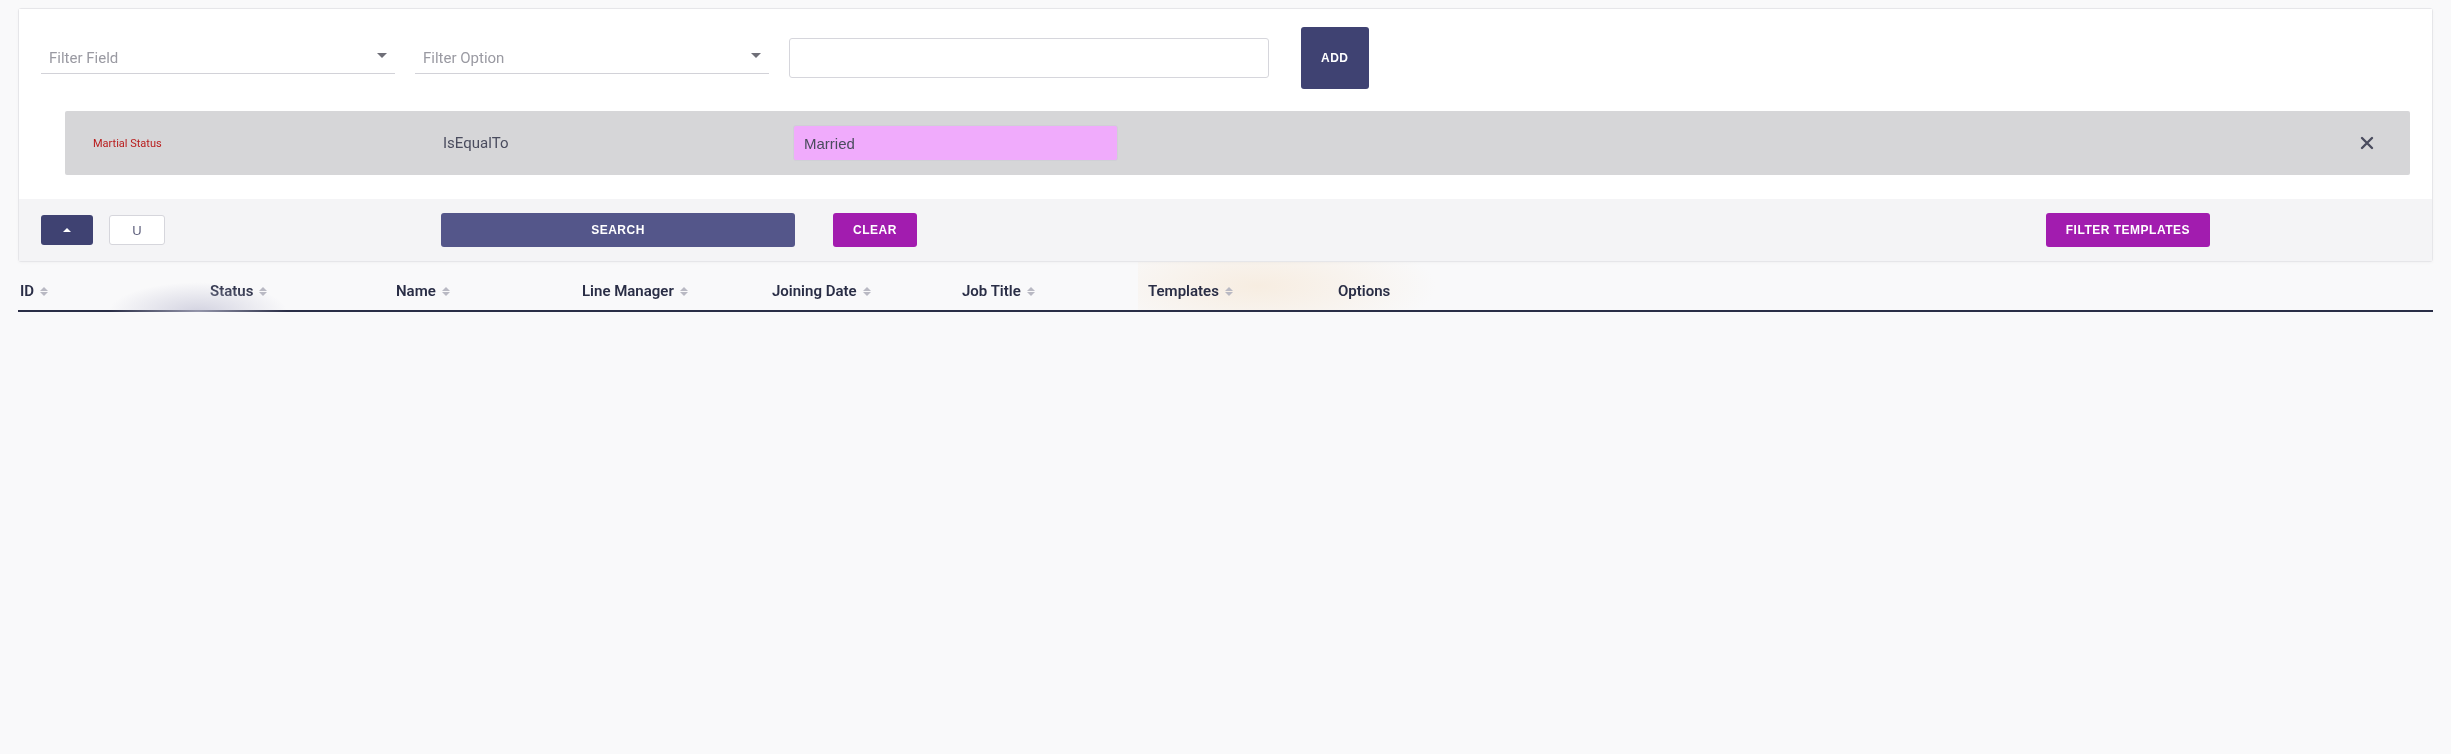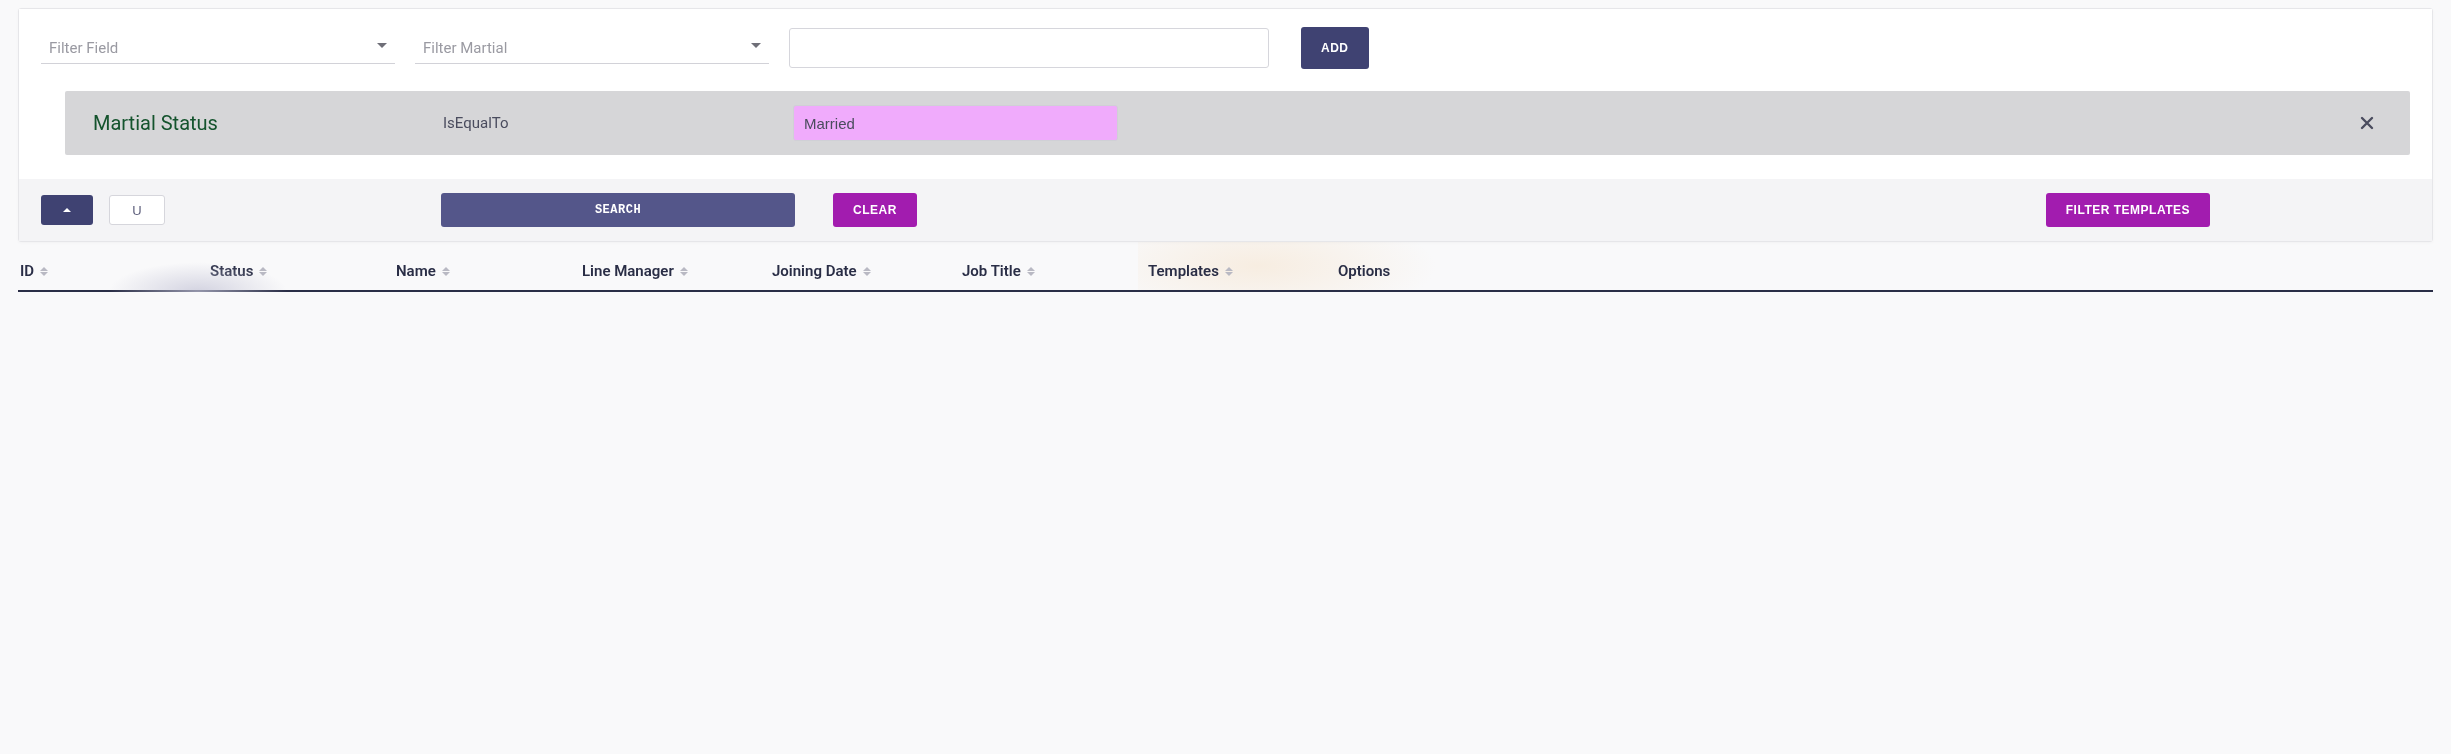"Filter Martial" span.sel-label { text: Martial -> Option }
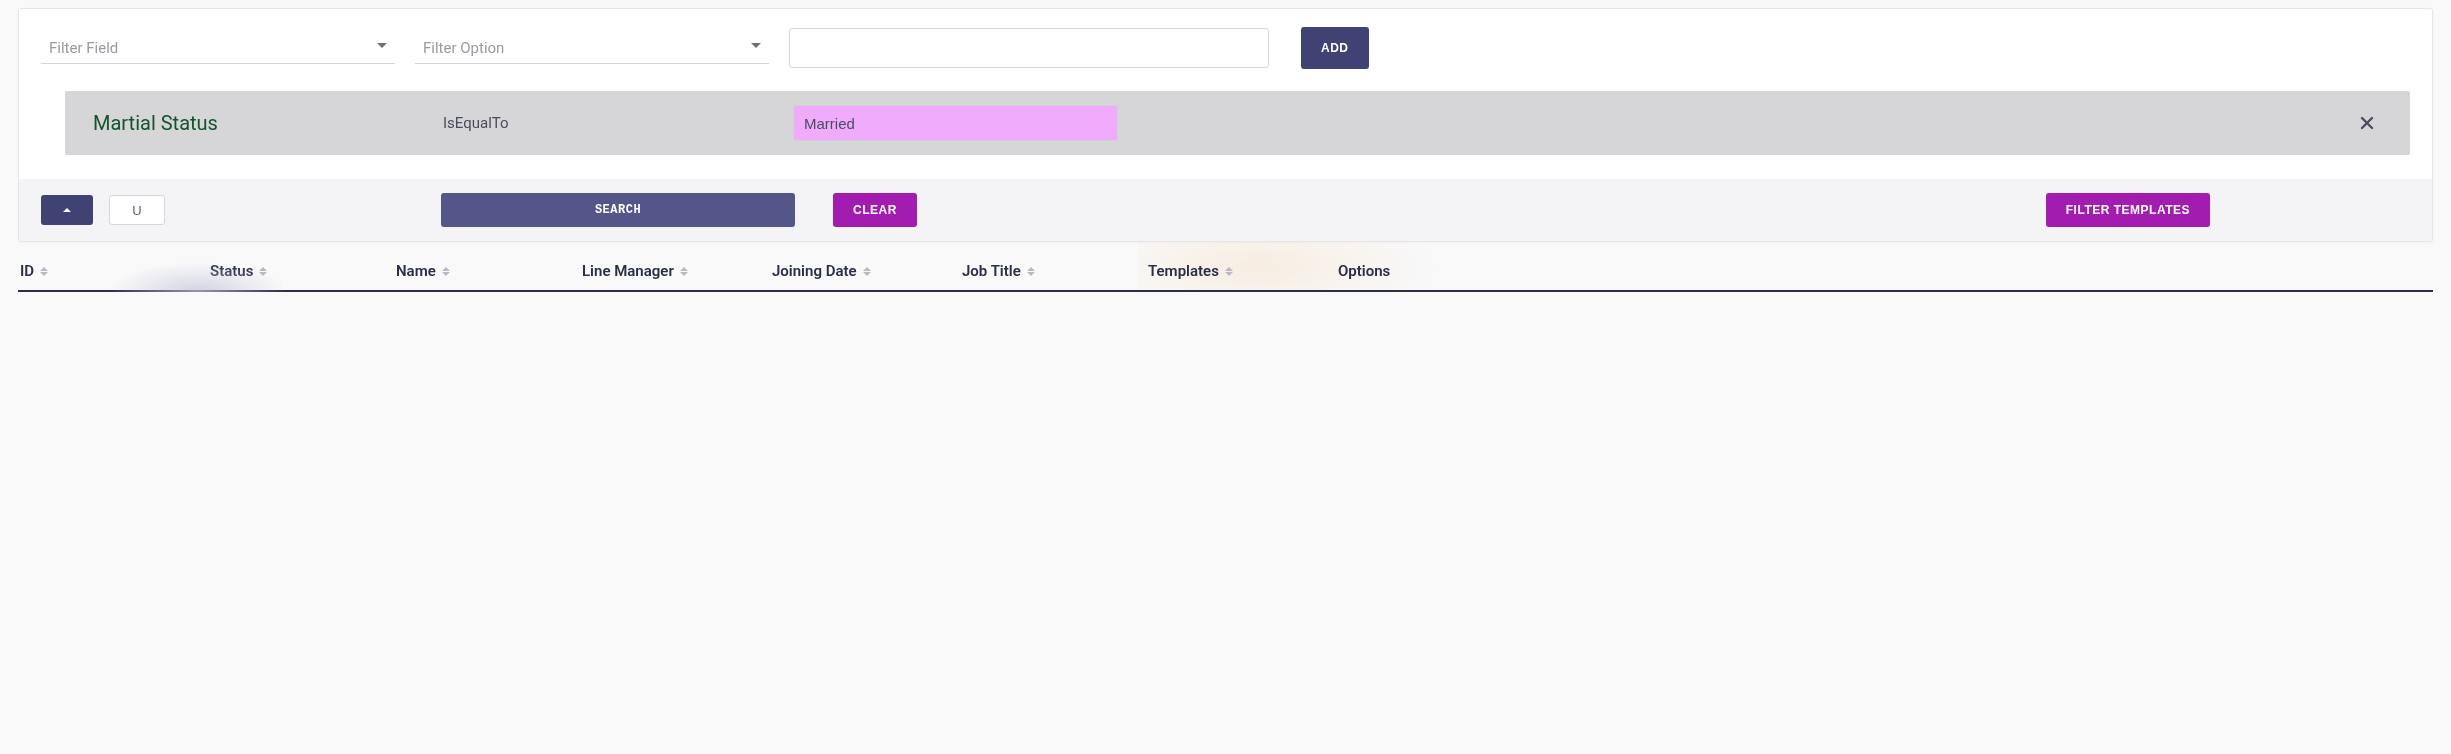"ADD" .add-btn { padding: 14px 20px -> 24px 20px }
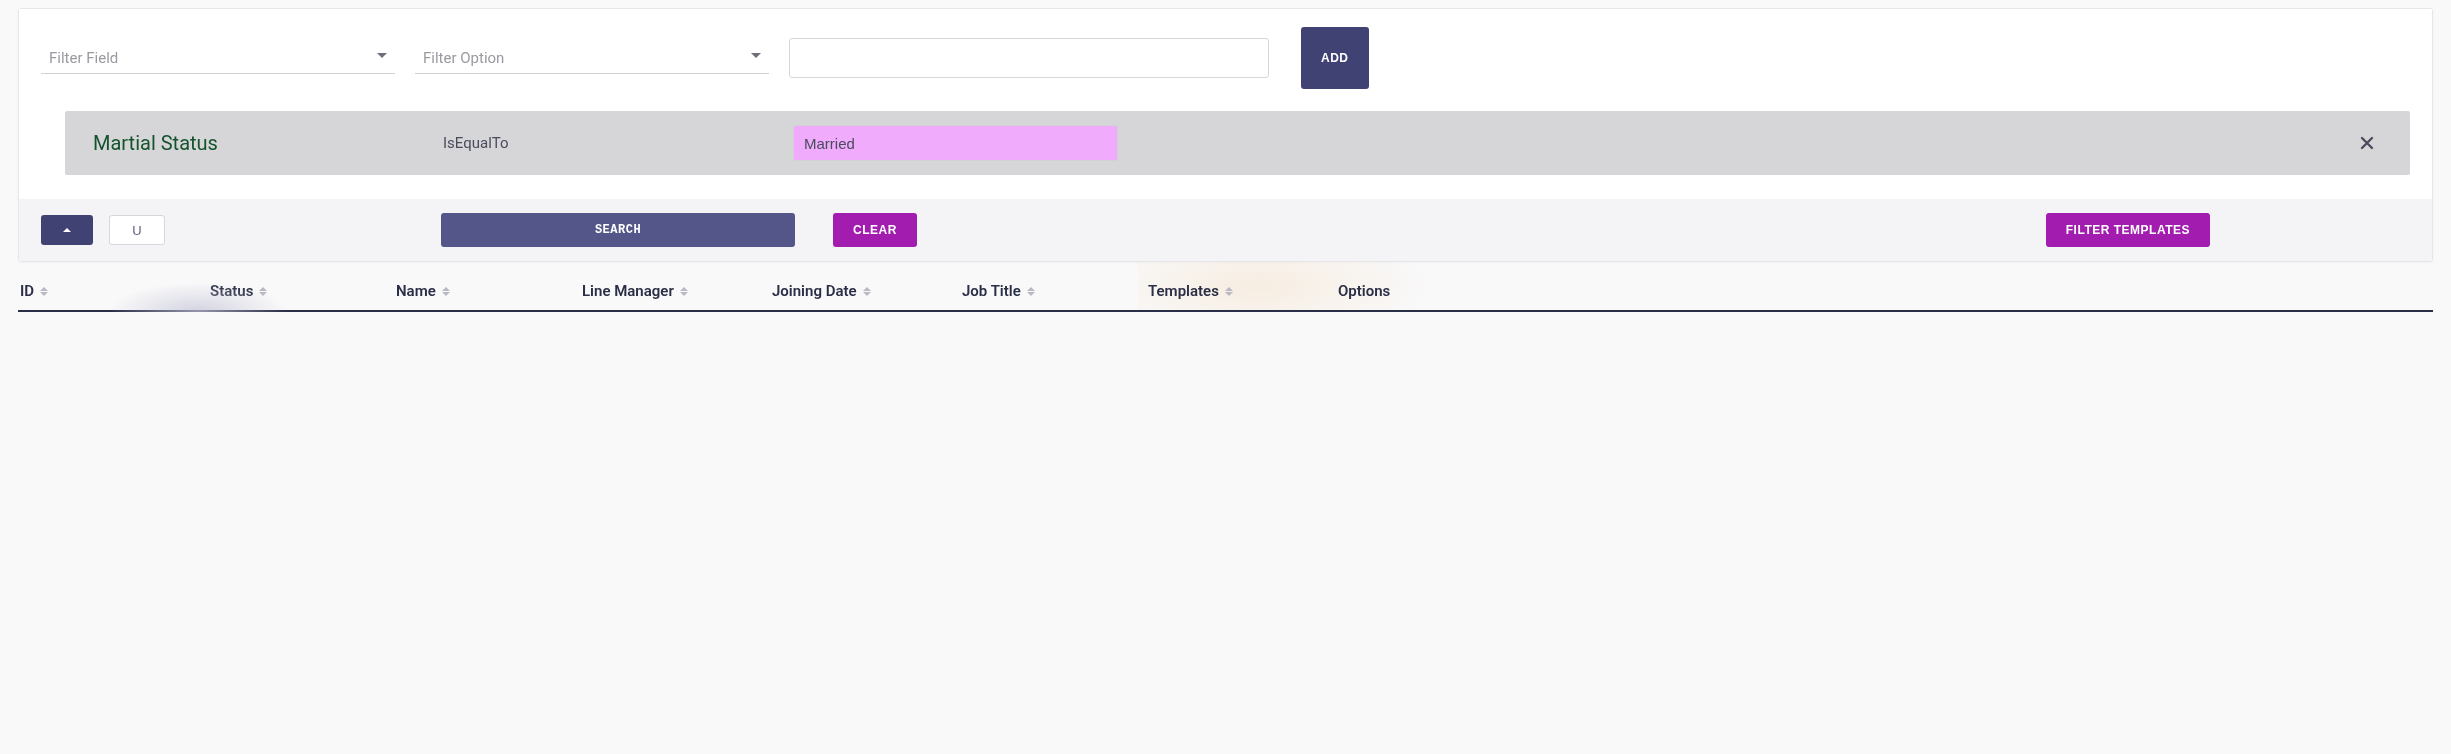"Martial Status" .fr-field { color: #14532d -> #b91c1c; font-size: 20px -> 11px }
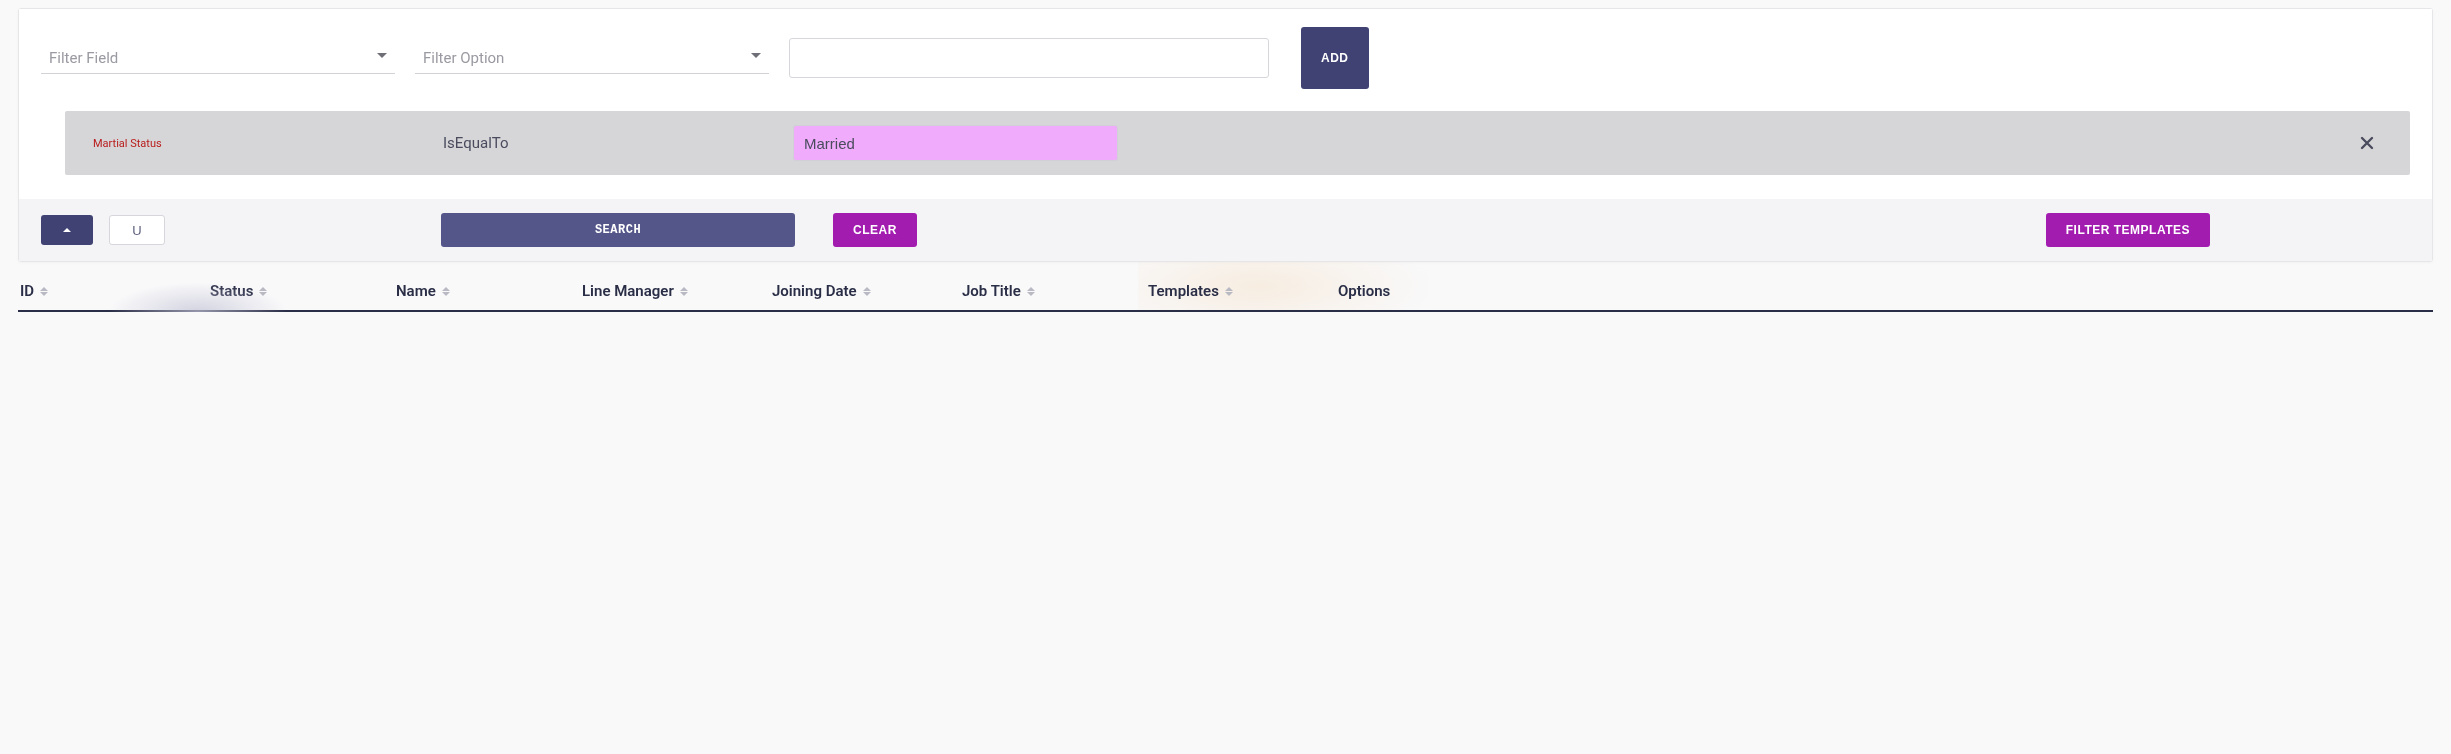"SEARCH" .search-btn { font-family: Liberation Mono, monospace -> none }
